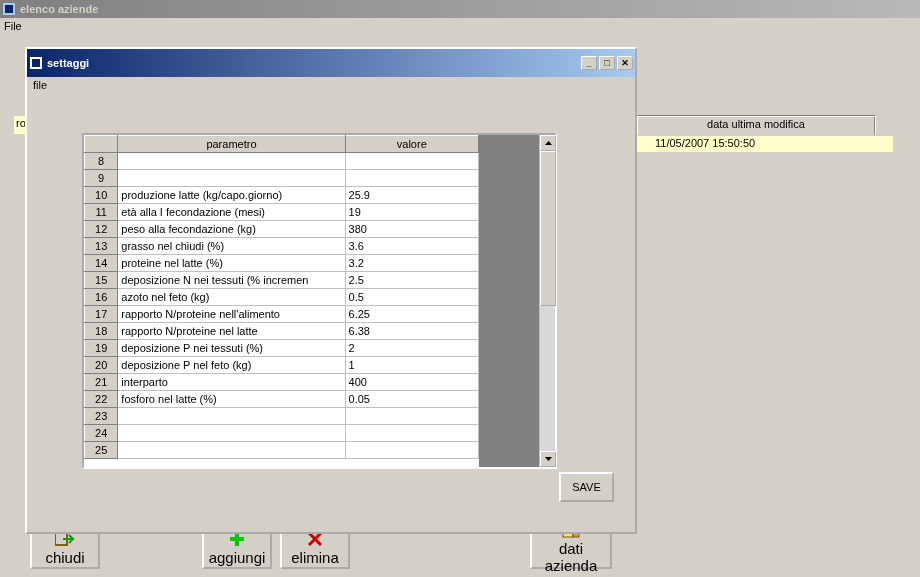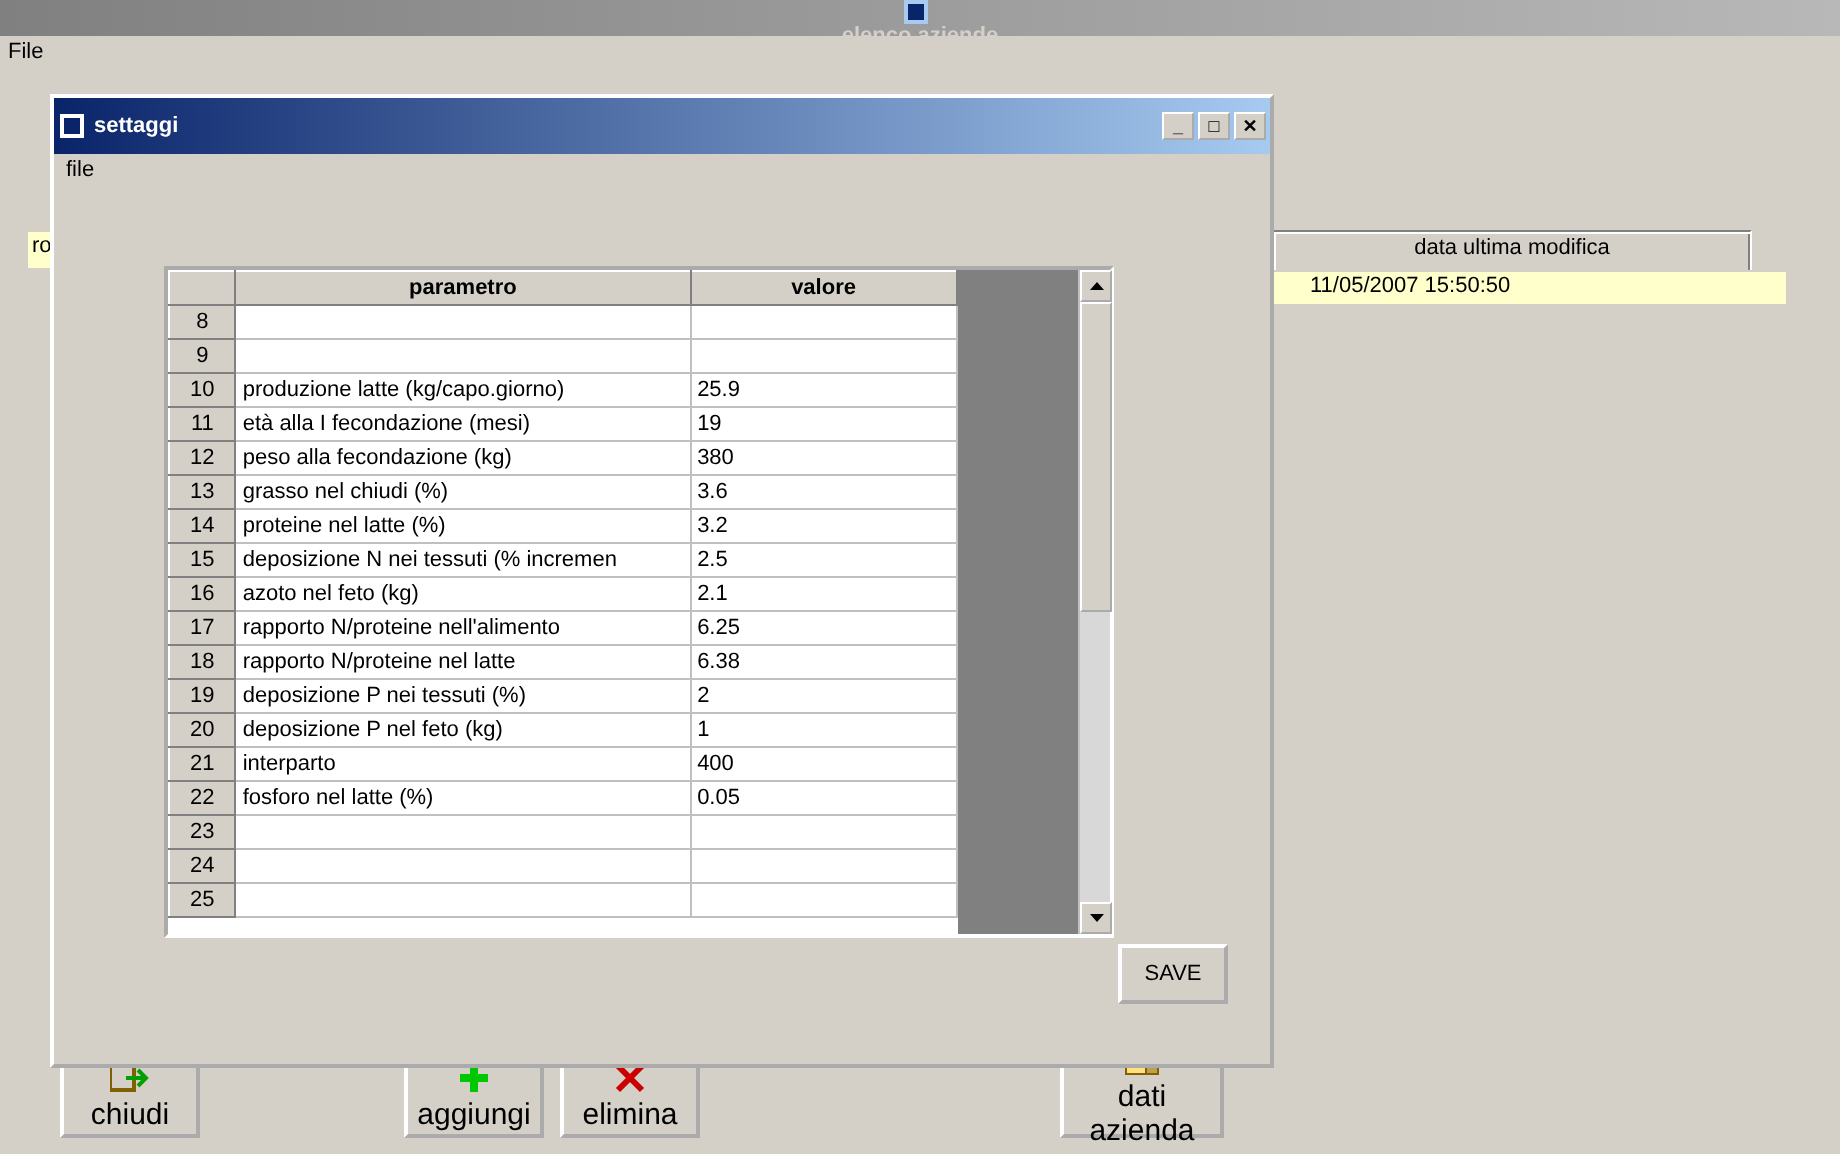"elenco aziende" .outer-titlebar { flex-direction: column -> none }
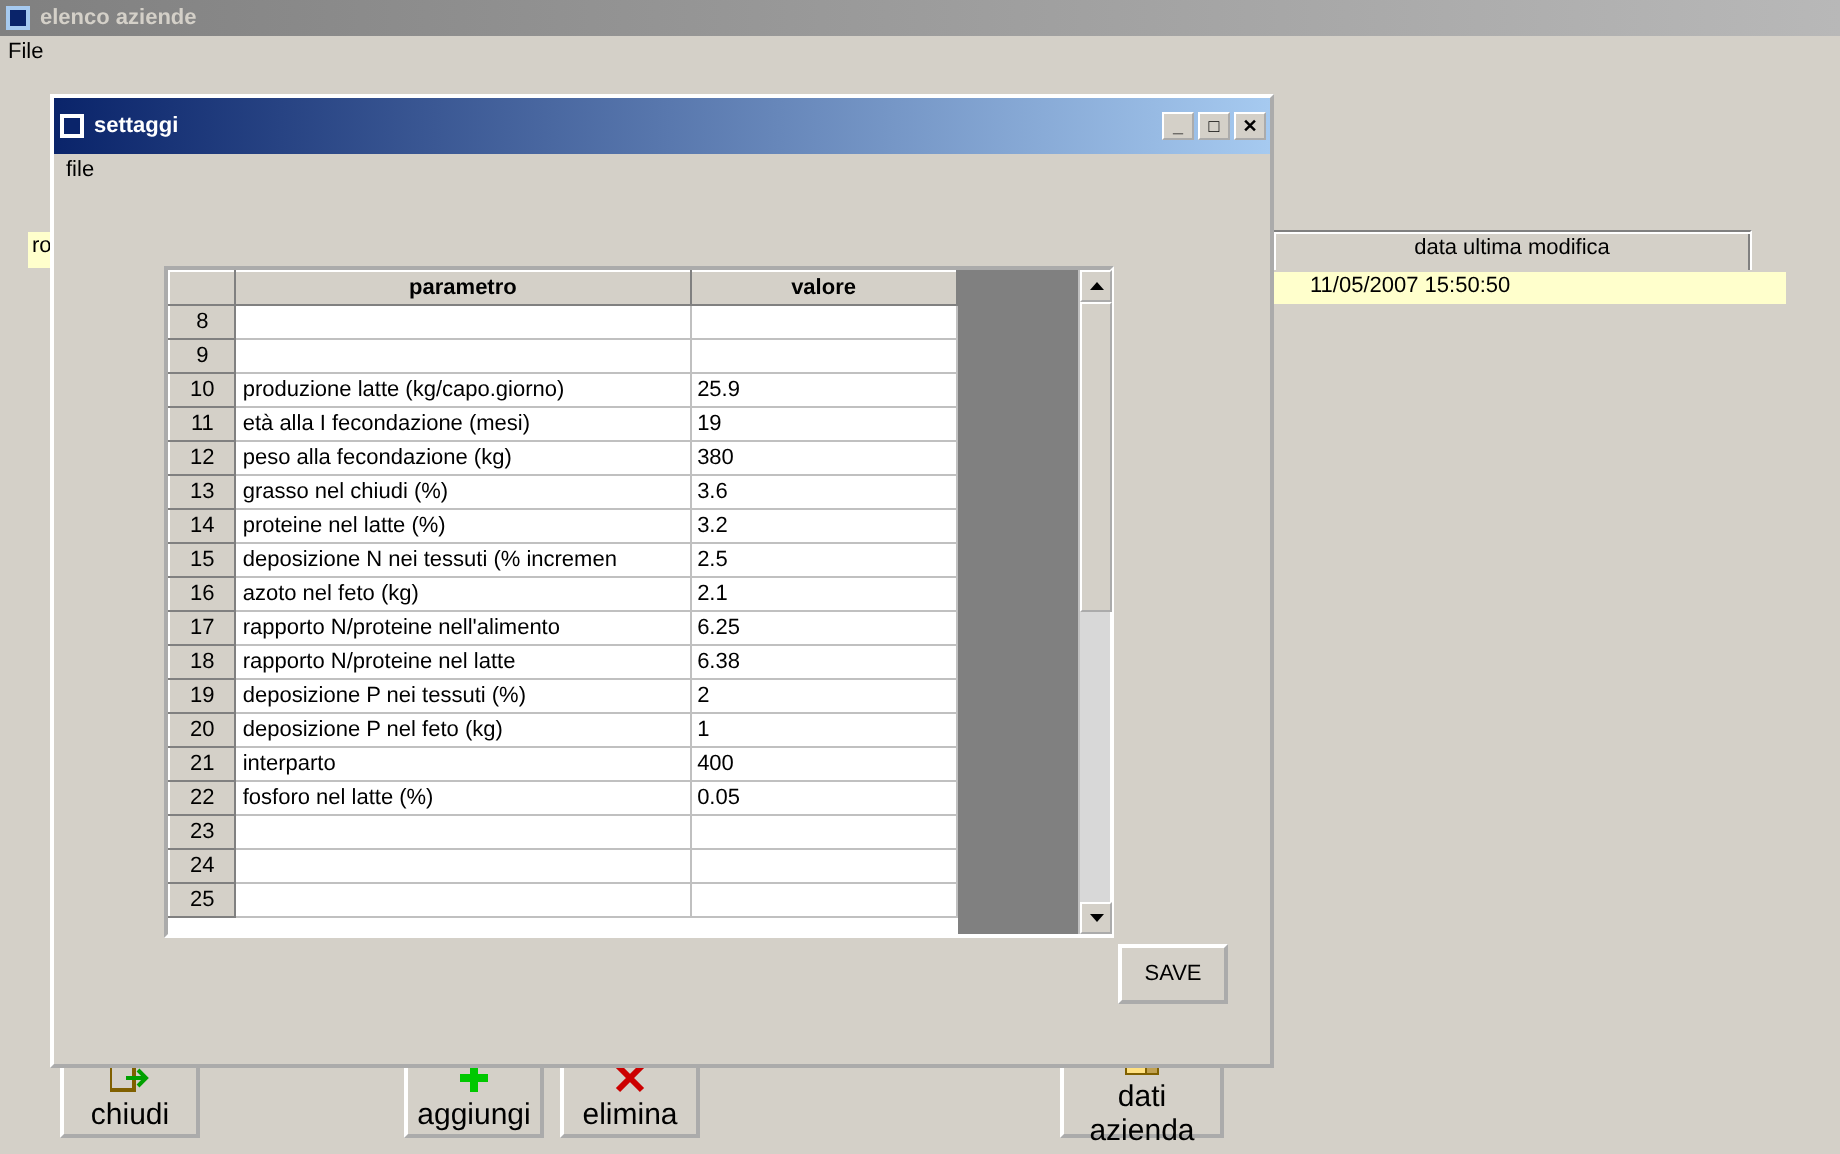"parametro" .grid-table th { font-weight: bold -> normal }
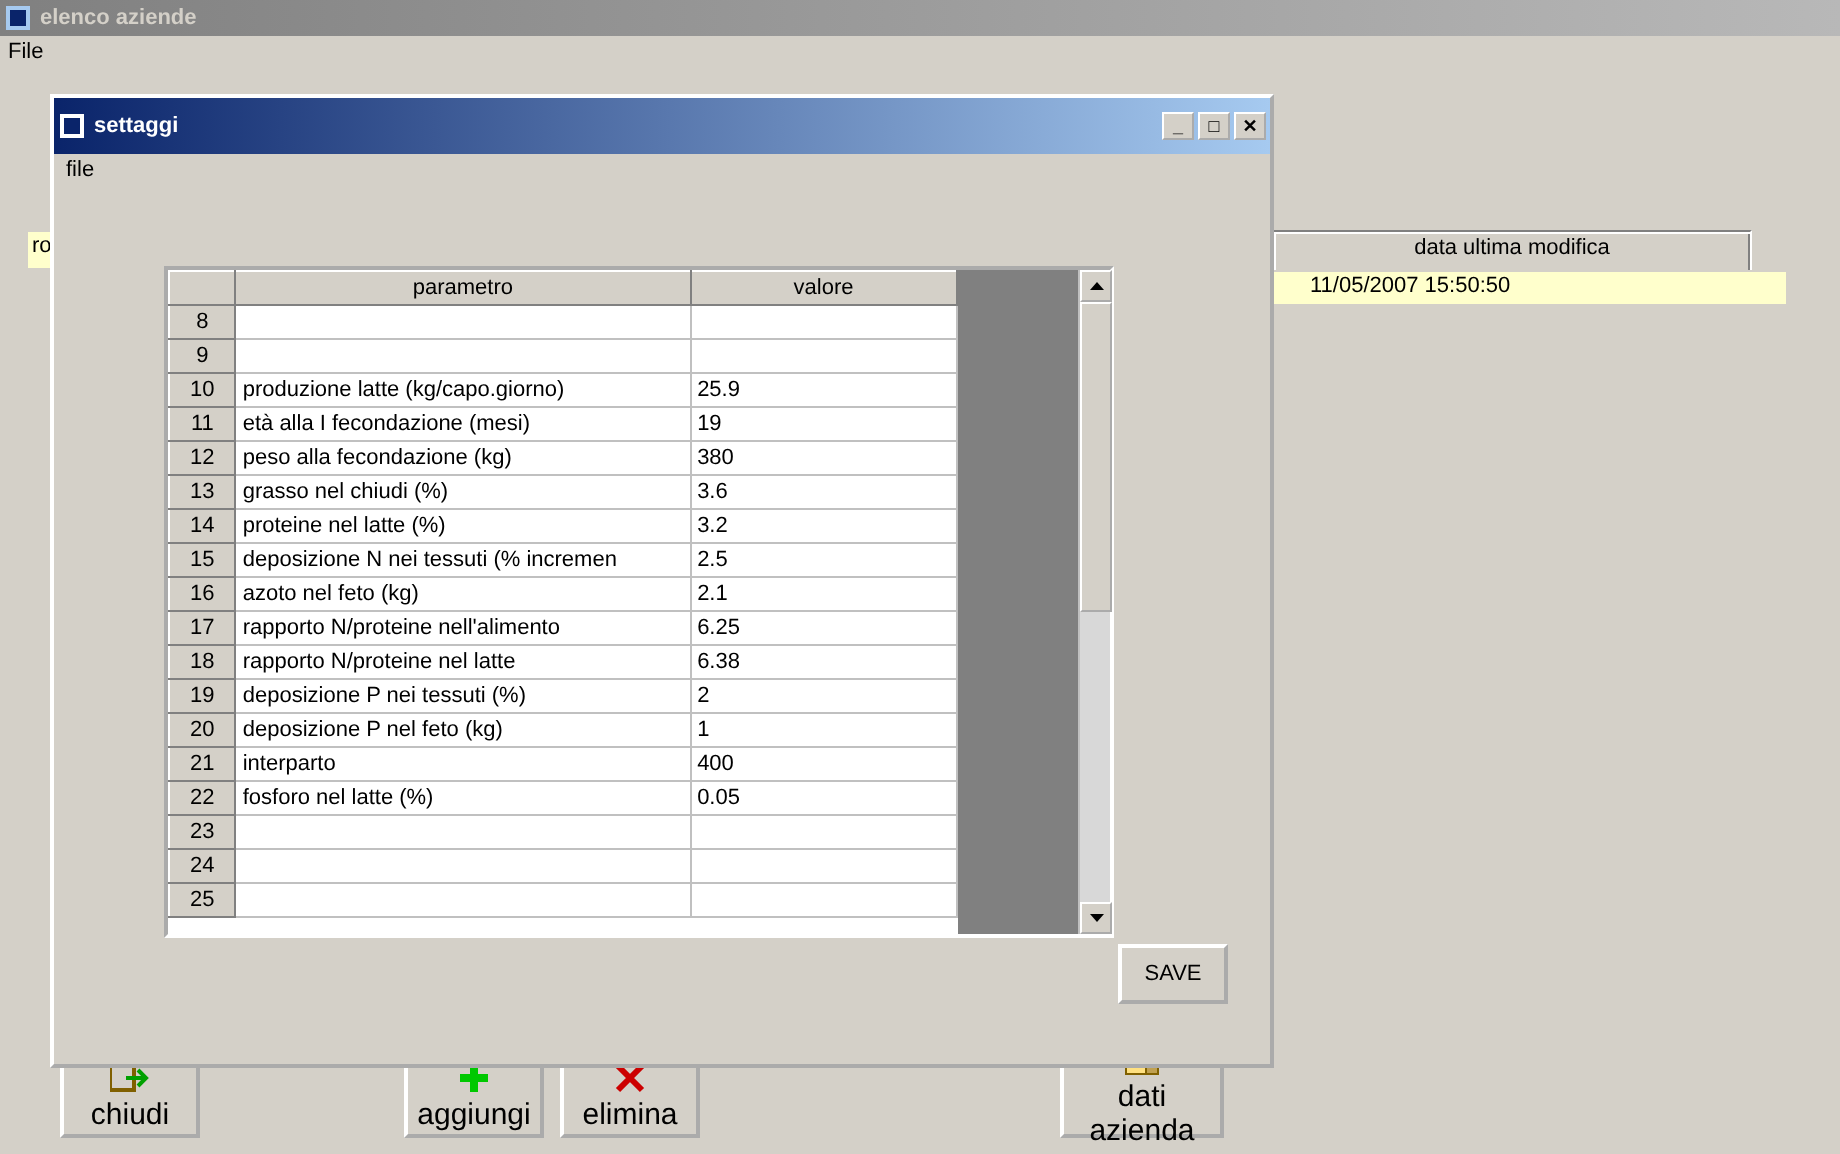"2.1" td { text: 2.1 -> 0.5 }
